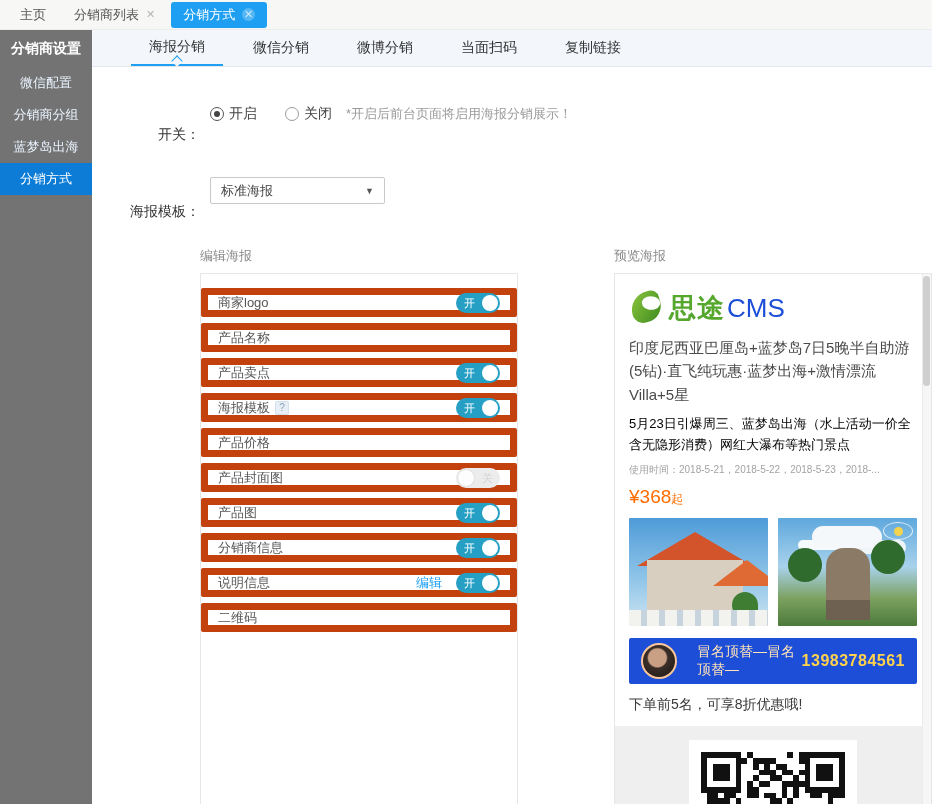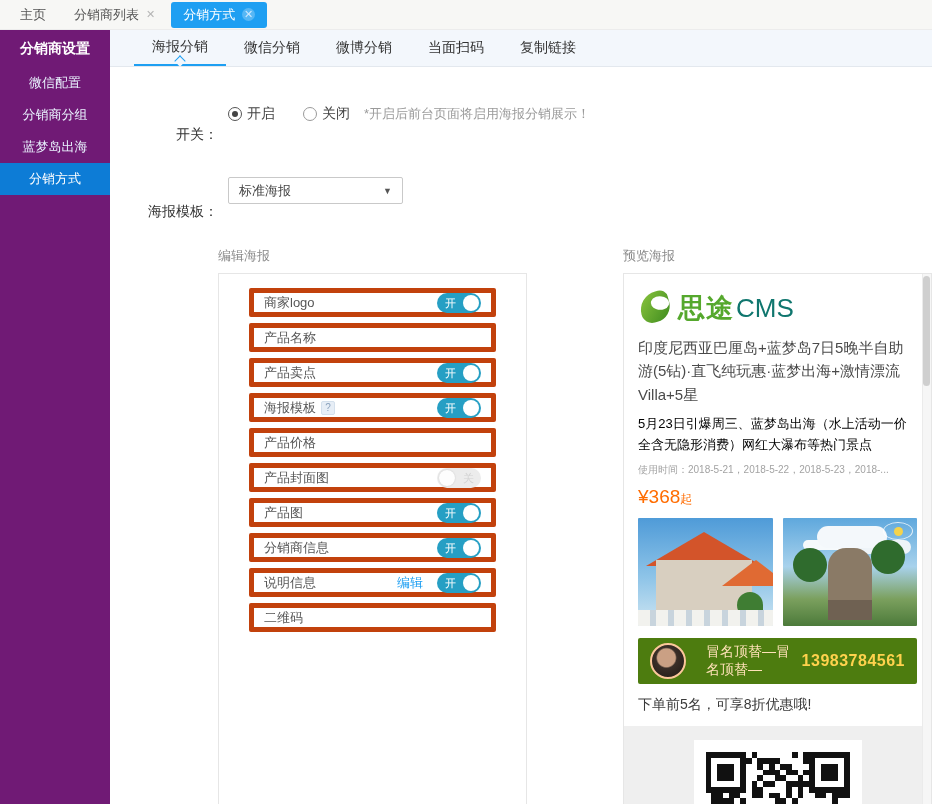"分销商设置" .sidebar { background: #701a75 -> #737373; width: 110px -> 92px }
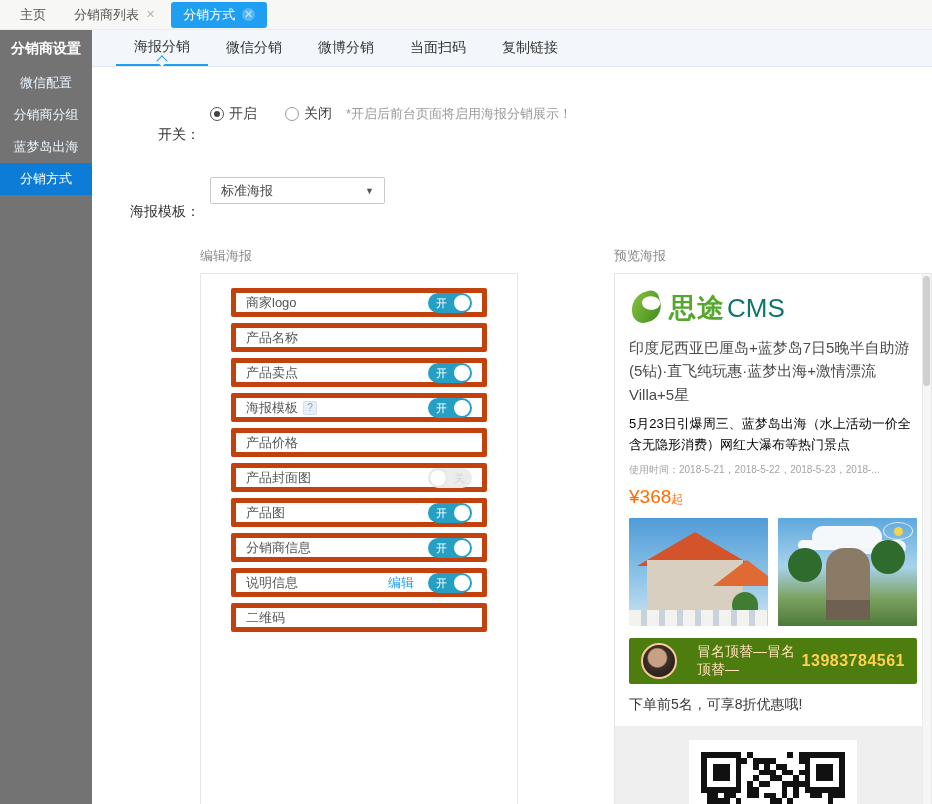"海报分销" .navtabs { gap: 0 -> 12px; padding-left: 24px -> 39px }
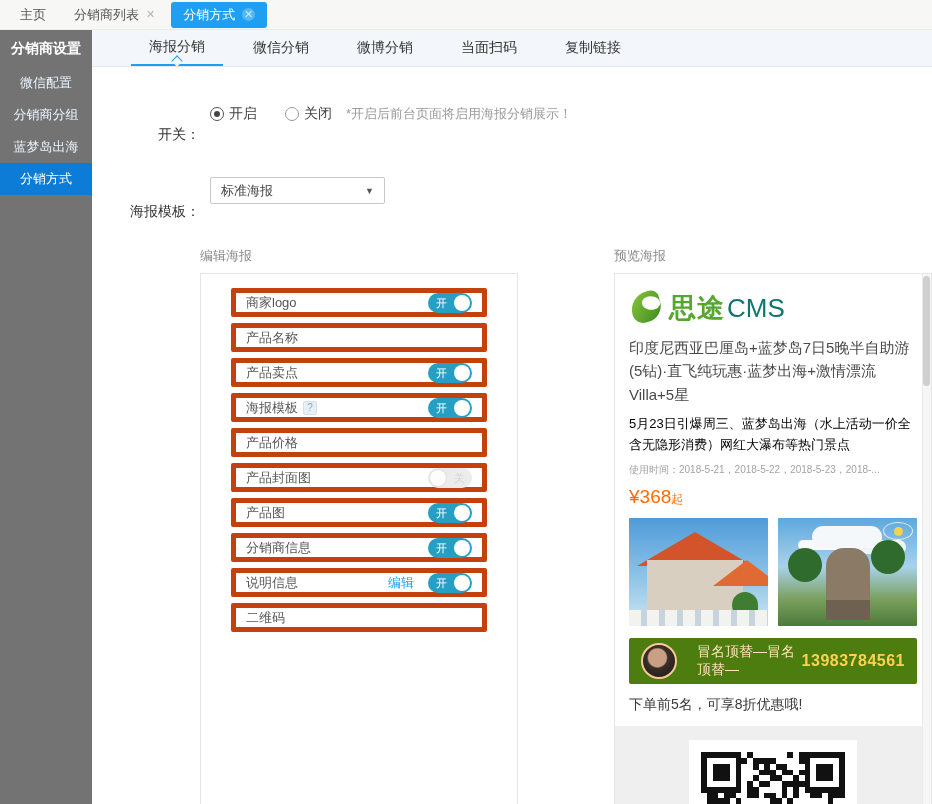"商家logo" .erow { border: 5px solid #c2410c -> 7px solid #c2410c; margin: 6px 30px -> 6px 0 }
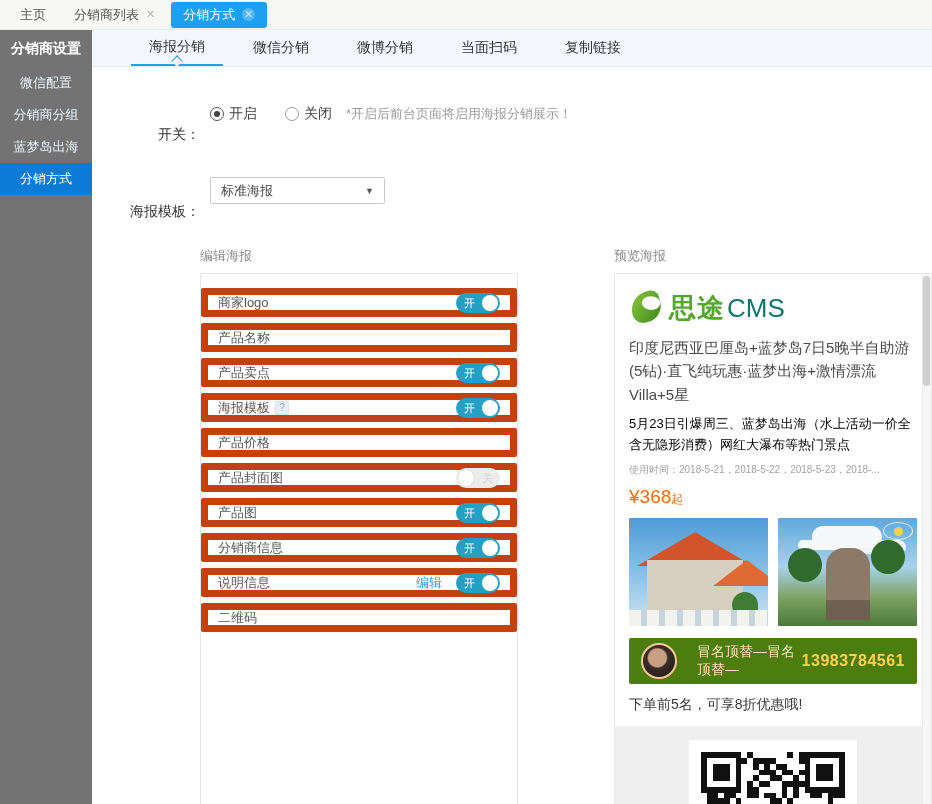"CMS" .brand-suffix { color: #0f766e -> #1d4ed8 }
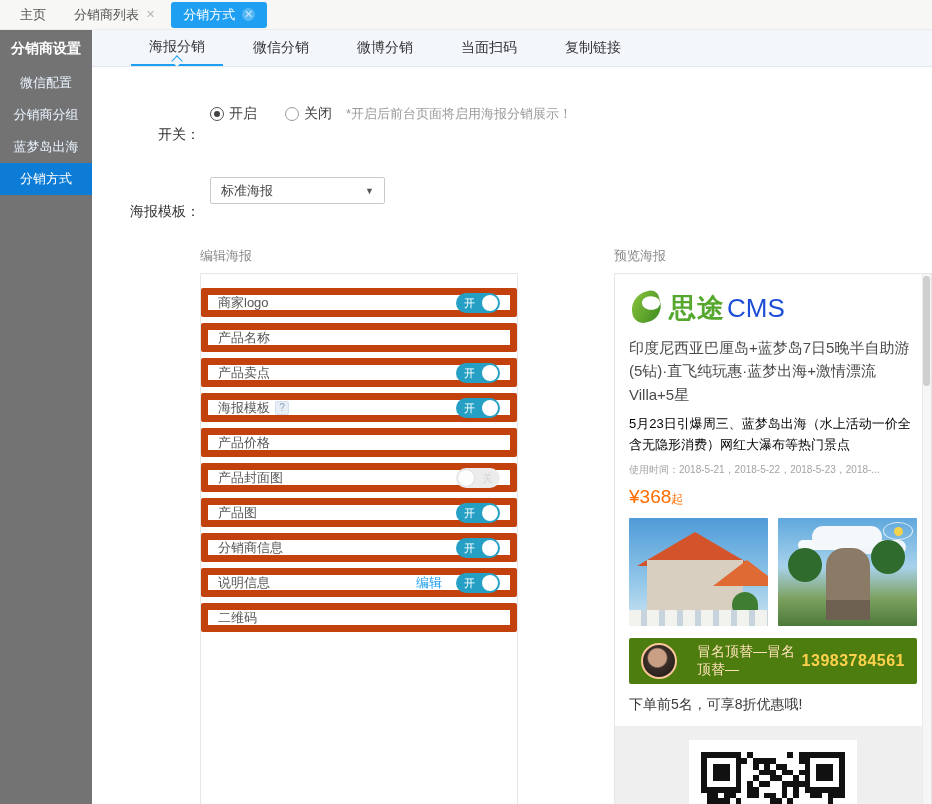"冒名顶替—冒名顶替—" .dist-bar { background: #4d7c0f -> #1d4ed8 }
